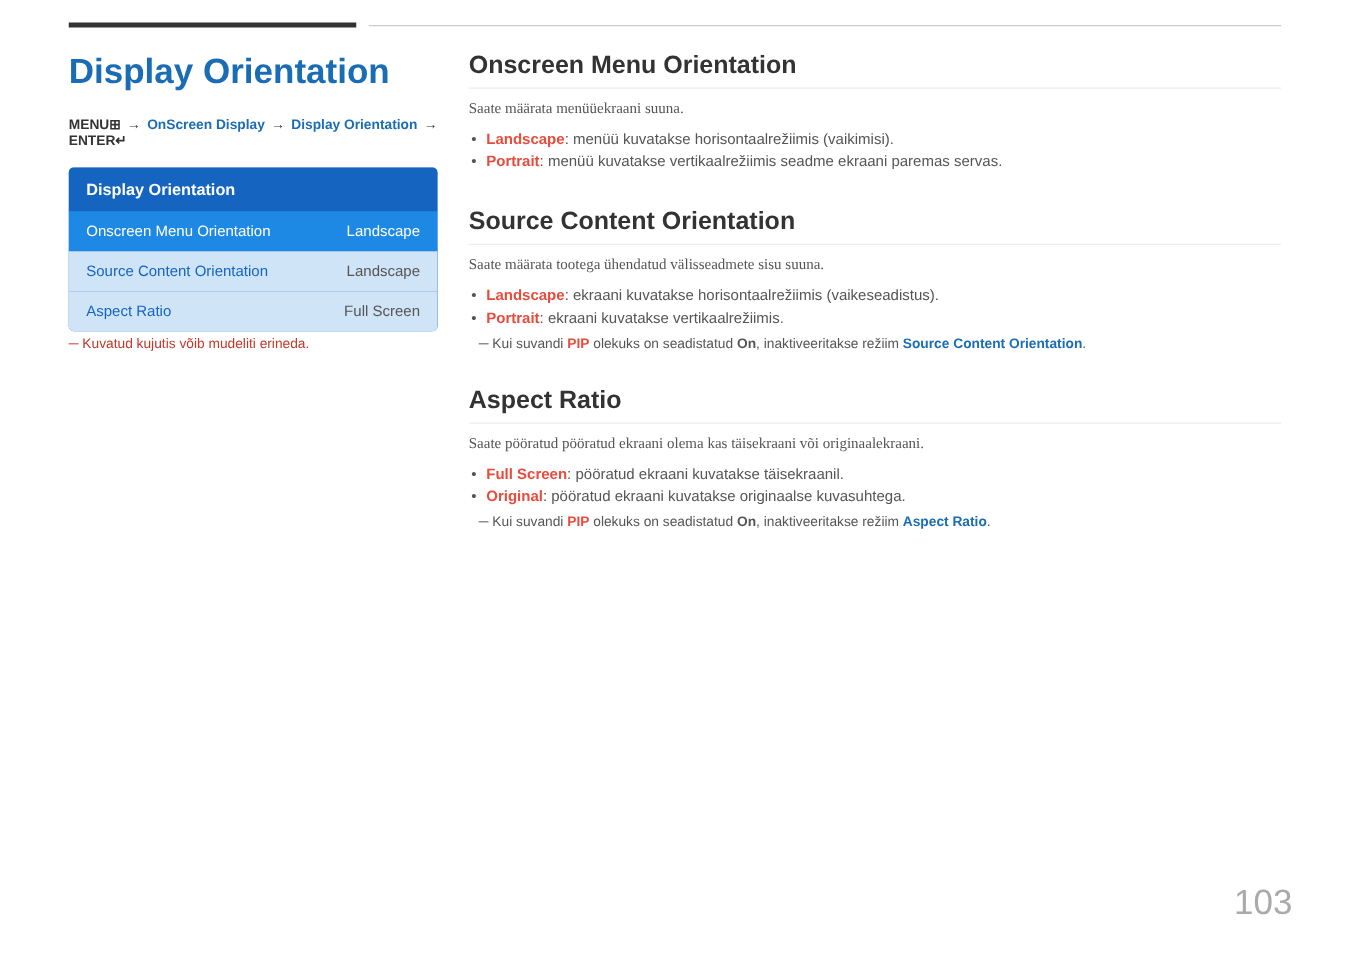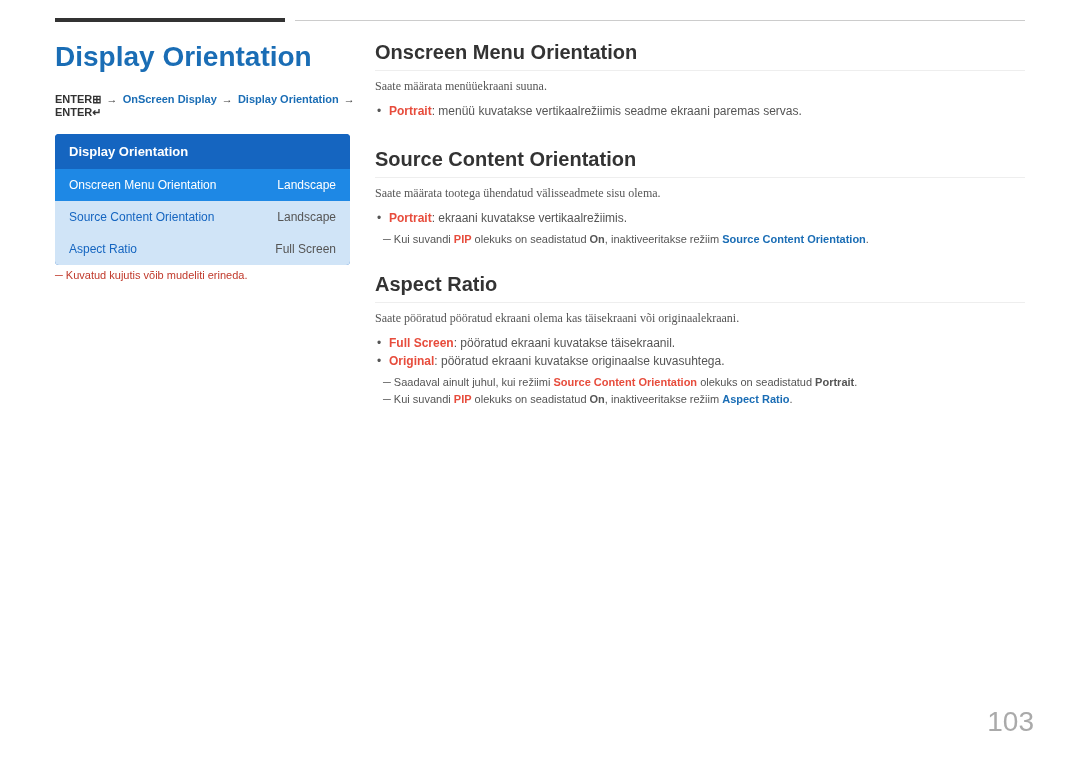"ENTER⊞" span { text: ENTER -> MENU }
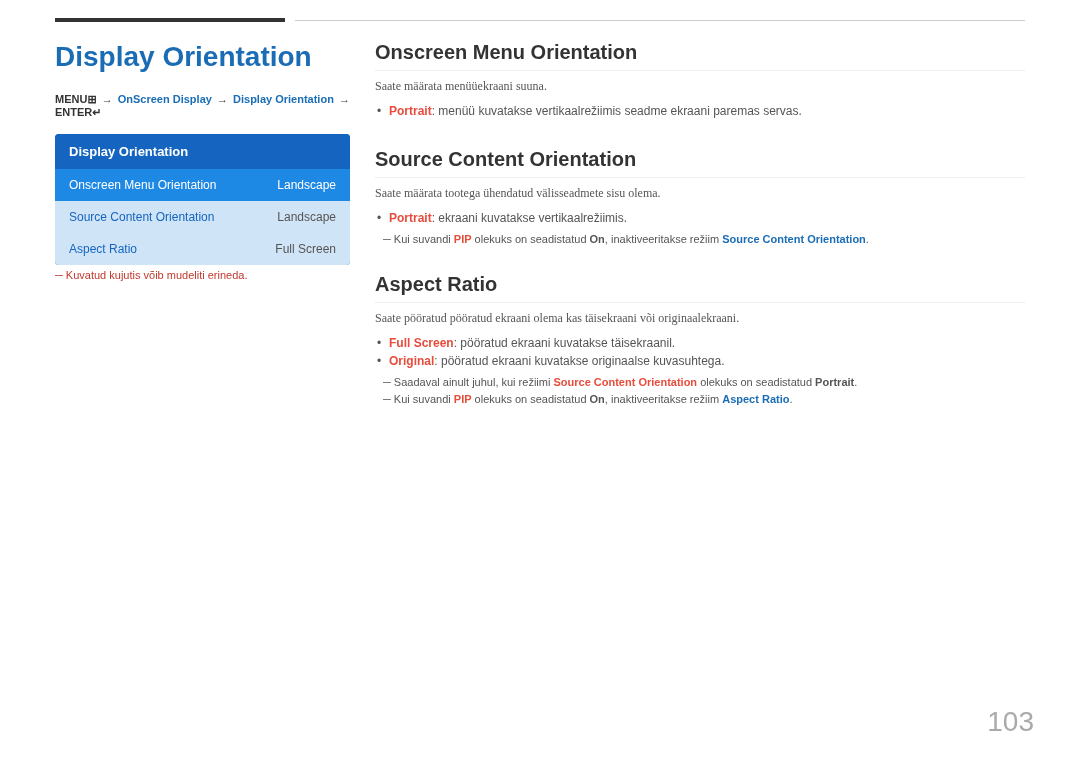"Landscape: menüü kuvatakse" li { html: none -> <li> <span>Landscape</span>: menüü kuvatakse horisontaalrežiimis (vaikimisi). </li> }
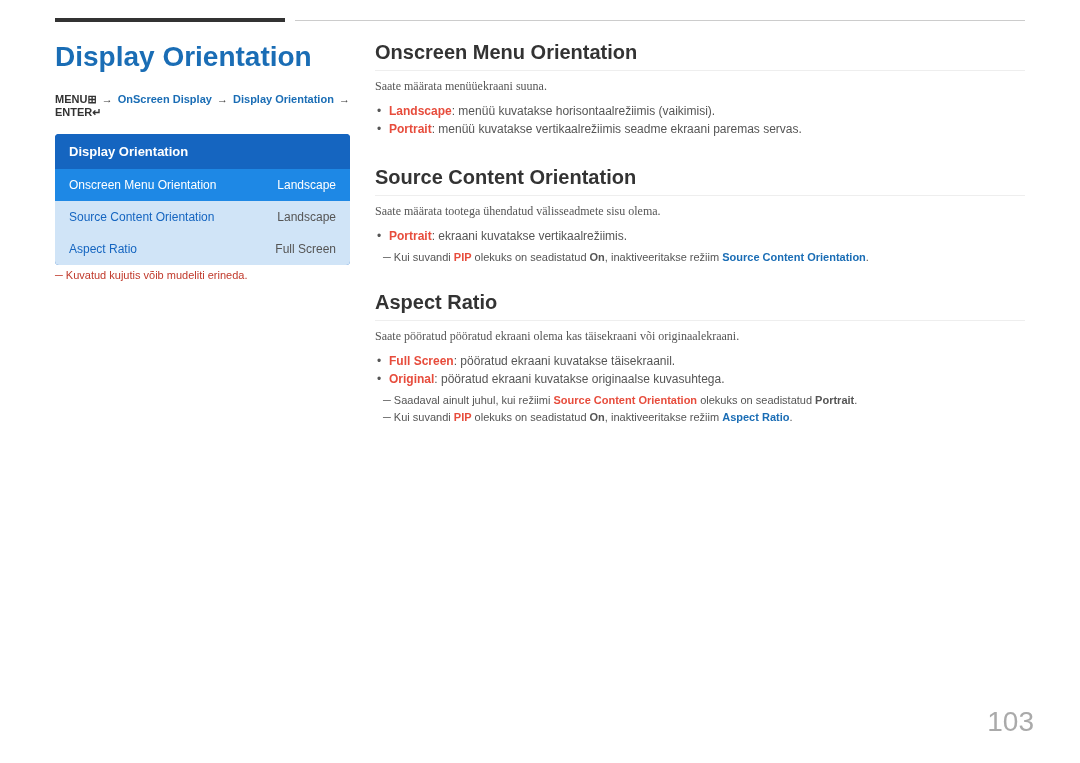"Saate määrata tootega ühendatud" p.section-intro { text: olema -> suuna }
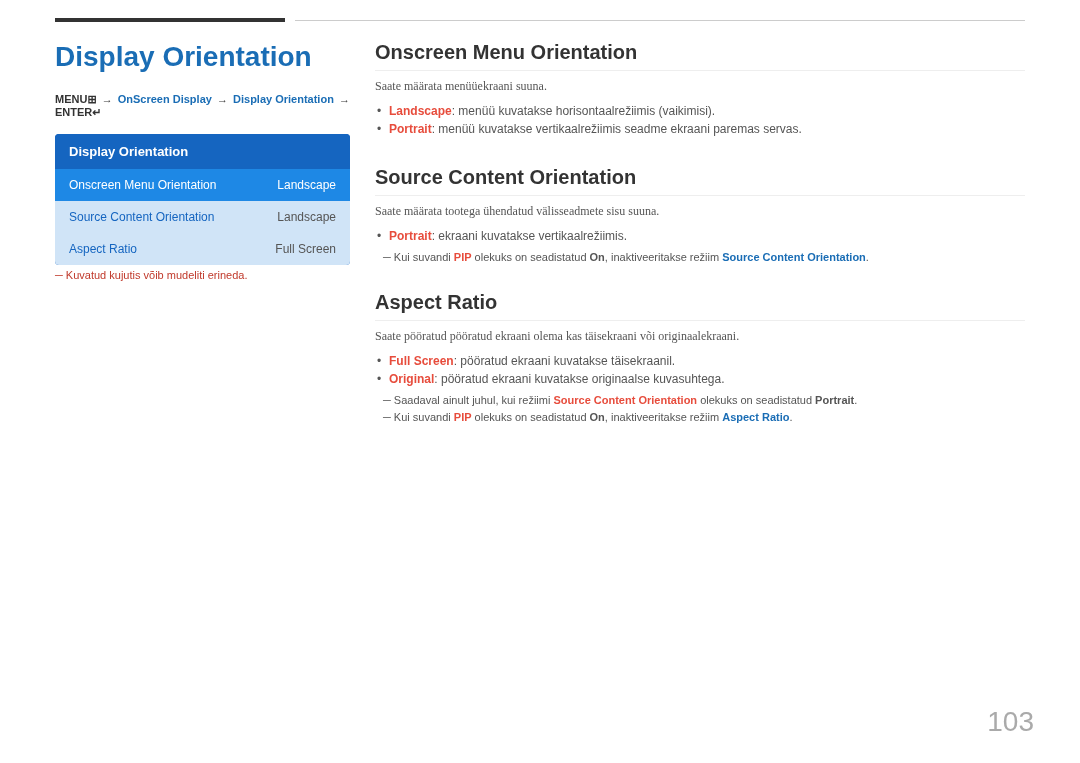"Landscape: ekraani kuvatakse" li { html: none -> <li> <span>Landscape</span>: ekraani kuvatakse horisontaalrežiimis (vaikeseadistus). </li> }
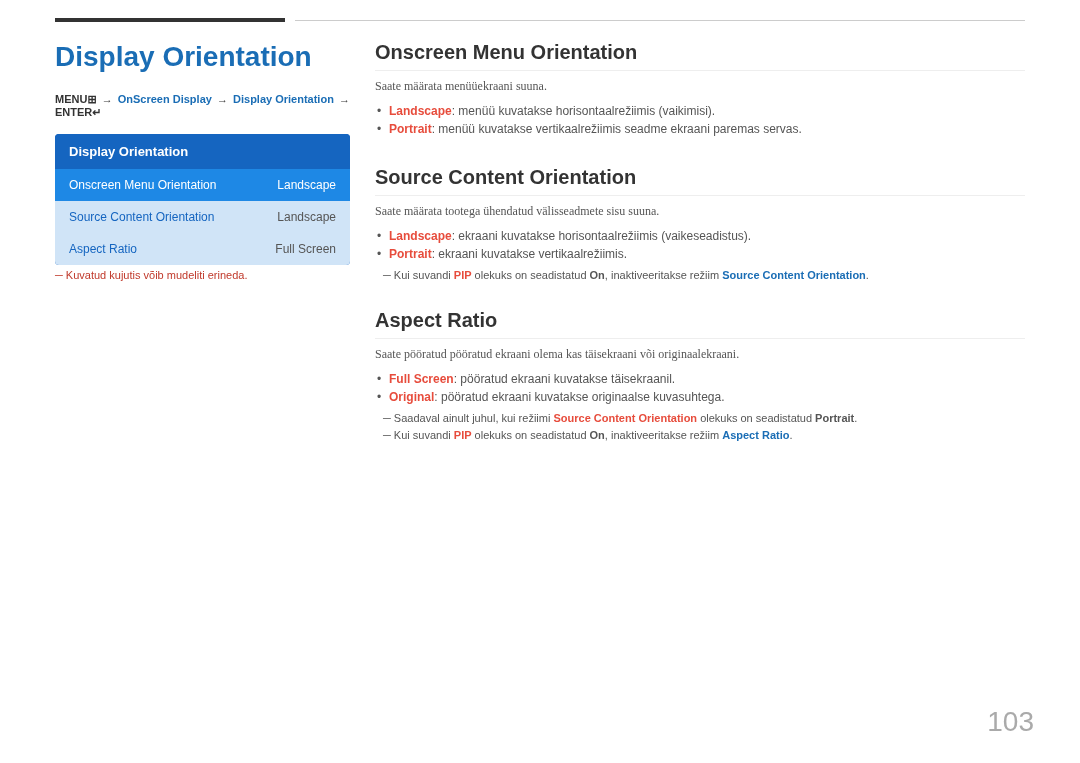"Saadaval ainult juhul, kui režiimi" p.note-line { html: <p> Saadaval ainult juhul, kui režiimi <span>Source Content Orientation</span> olekuks on seadistatud <strong>Portrait</strong>. </p> -> none }
